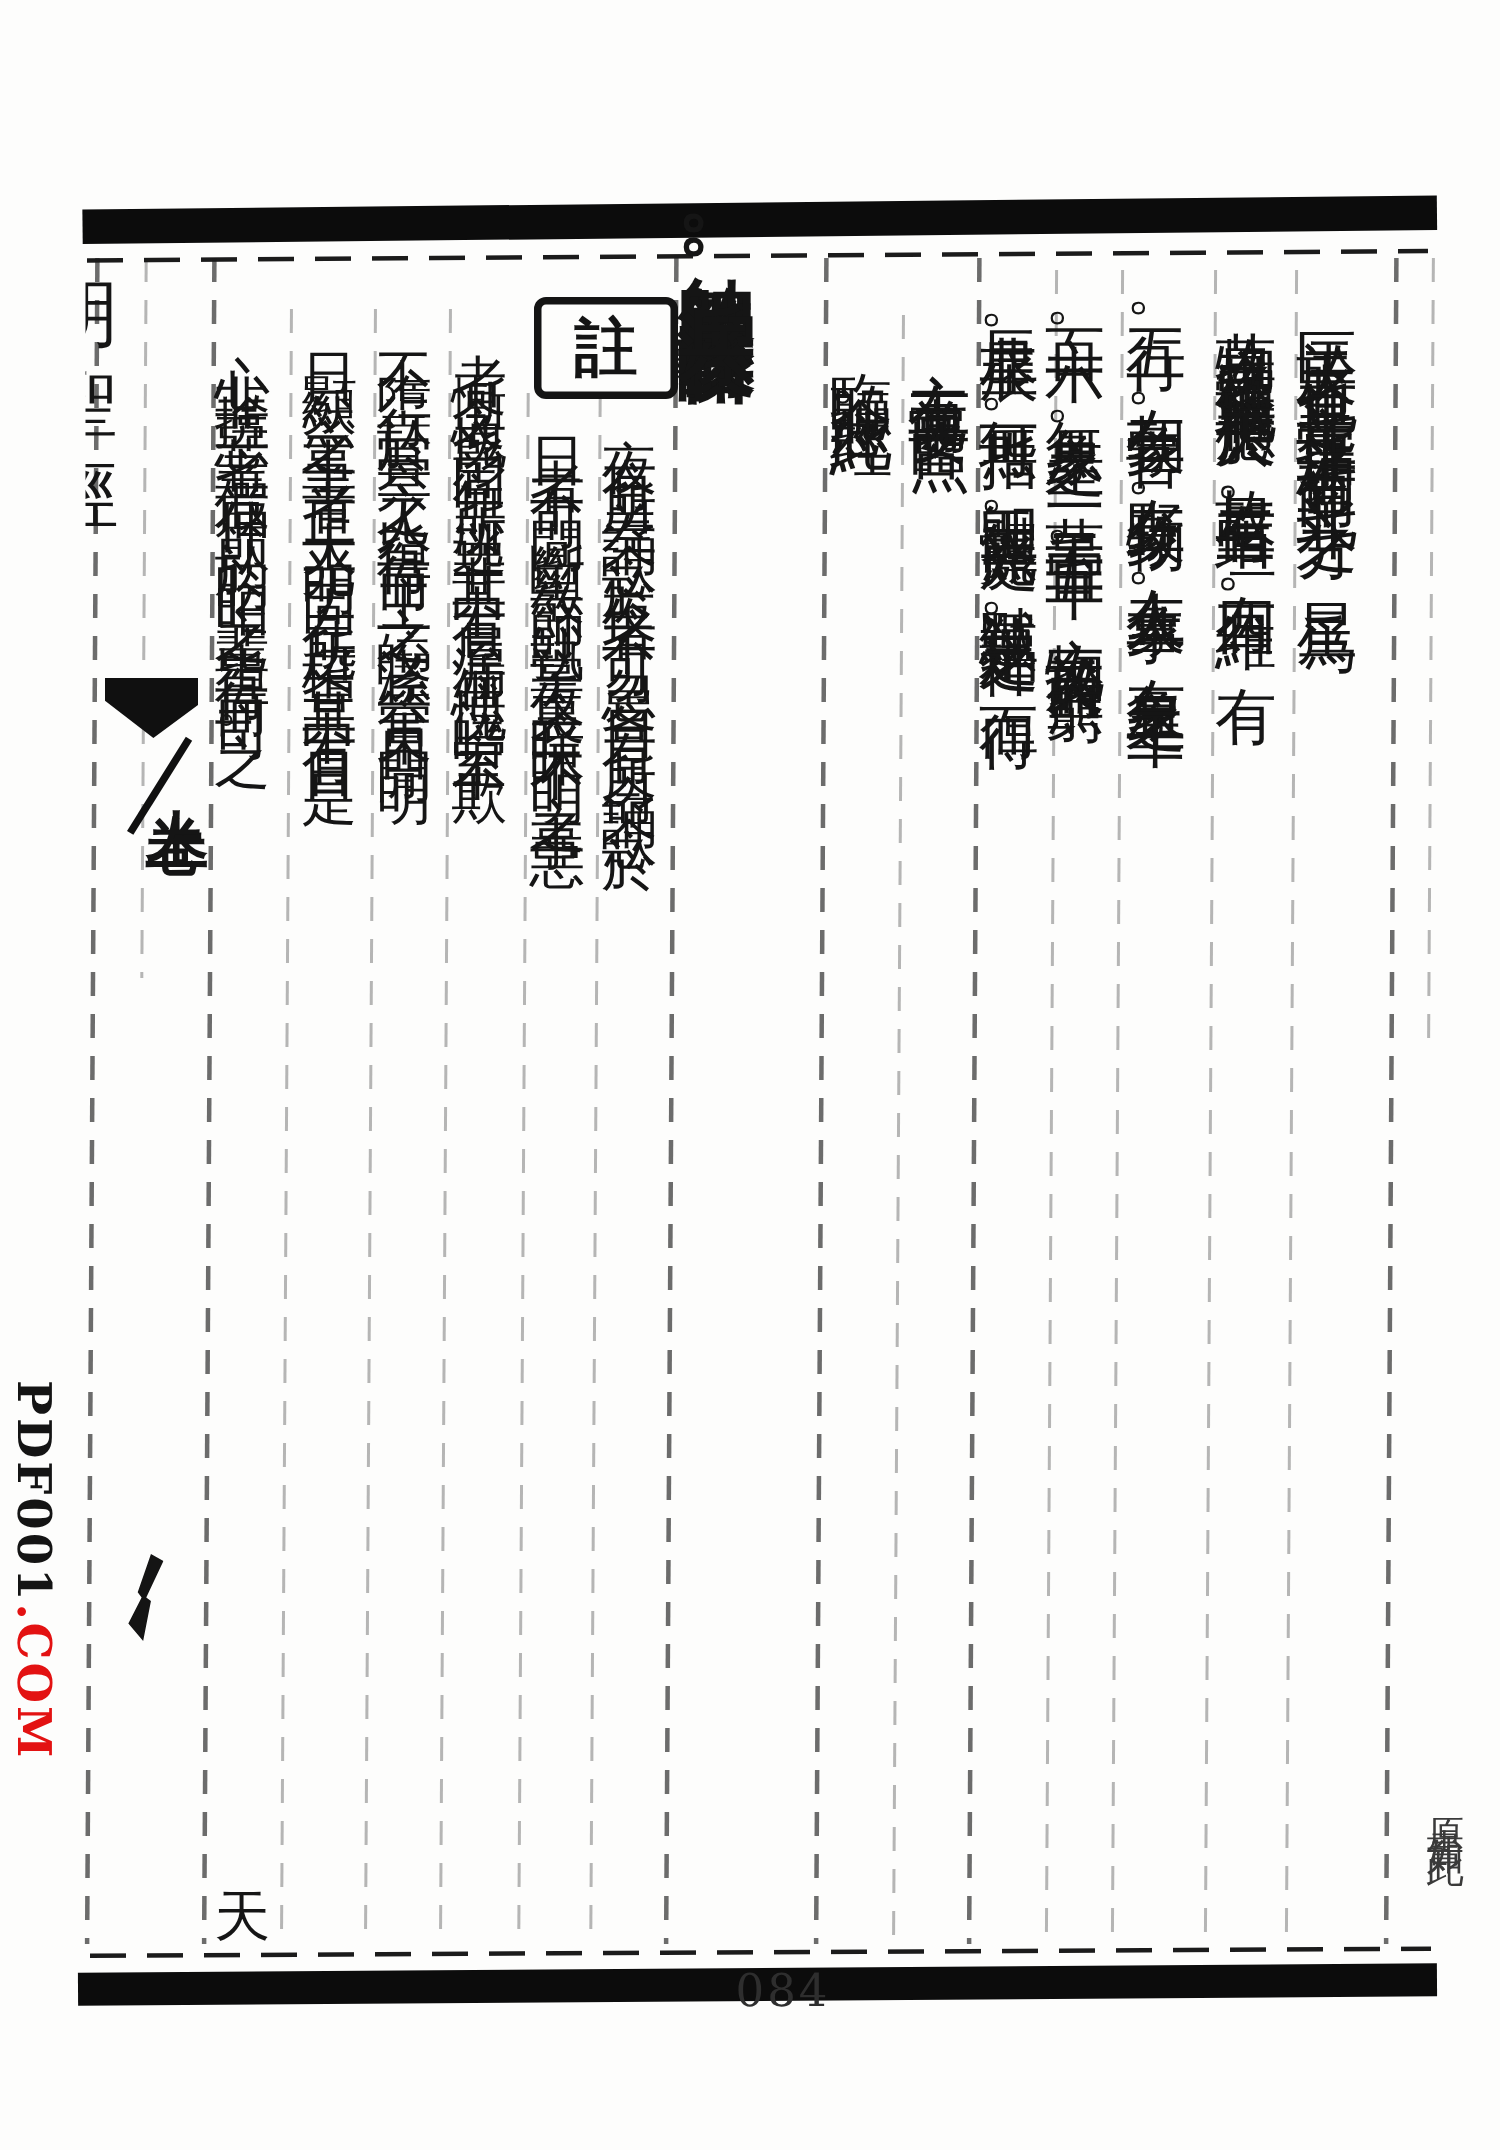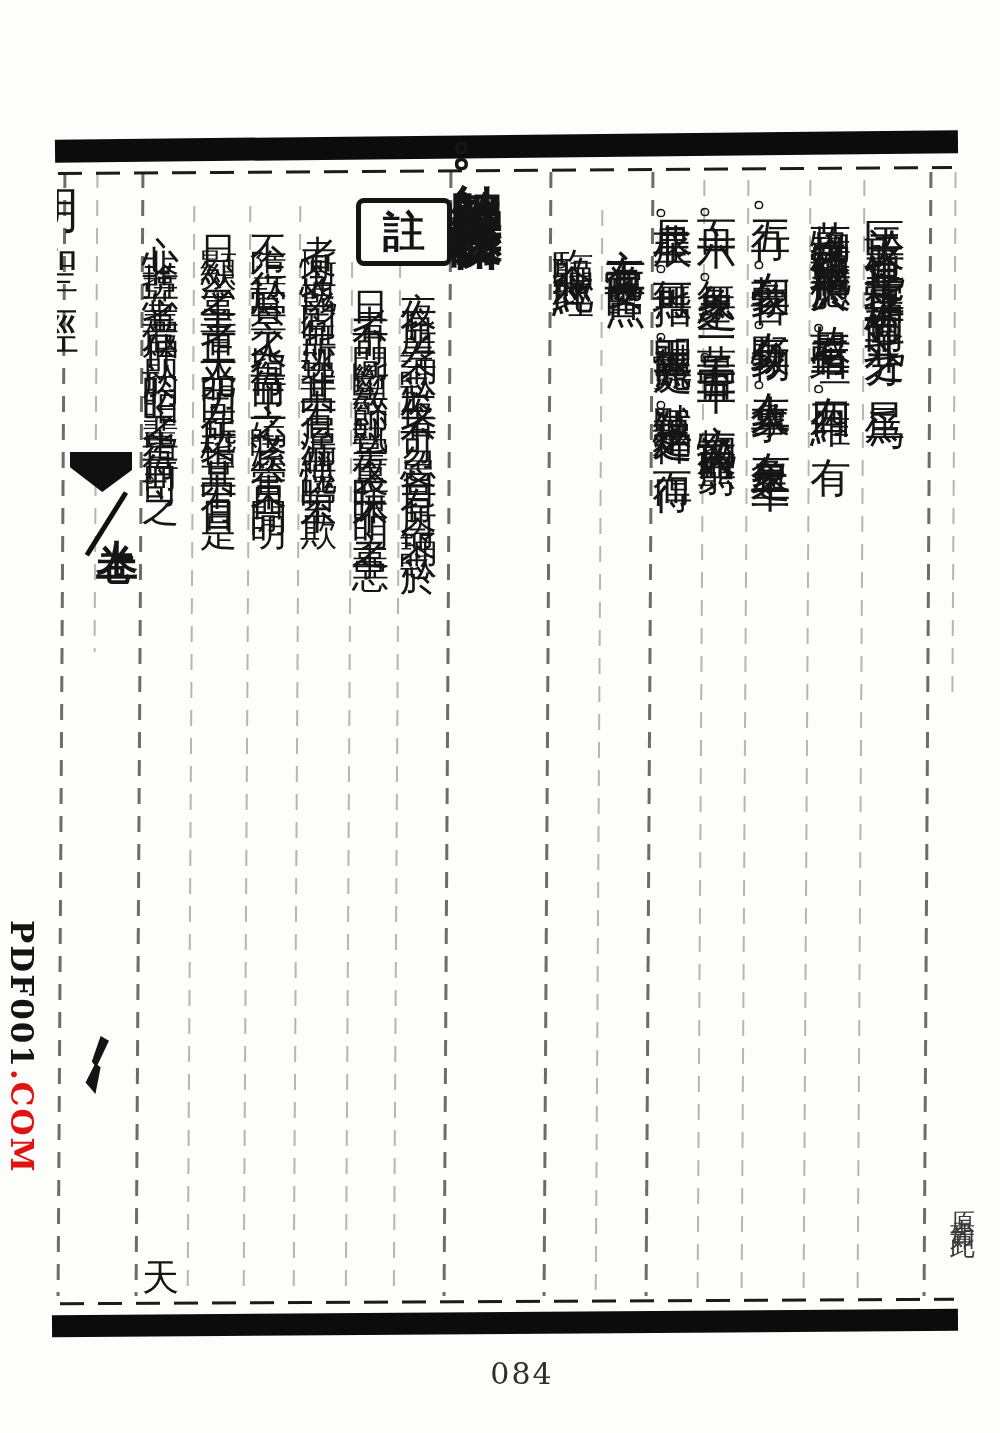"084" .page-number { top: 1356px -> 1310px }
